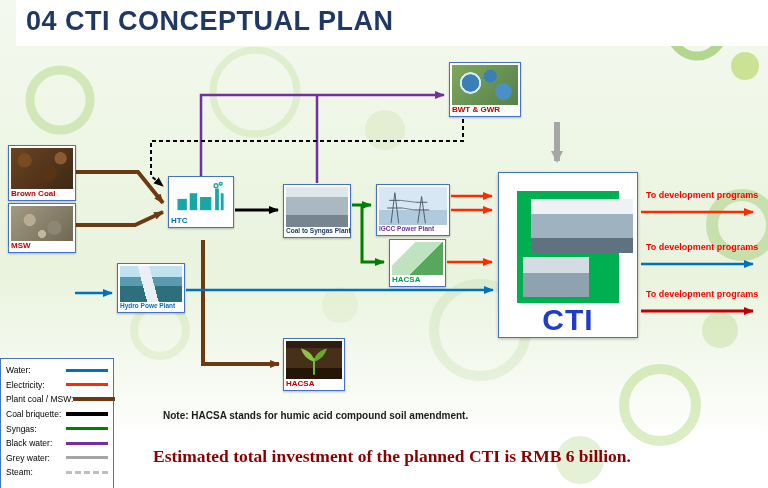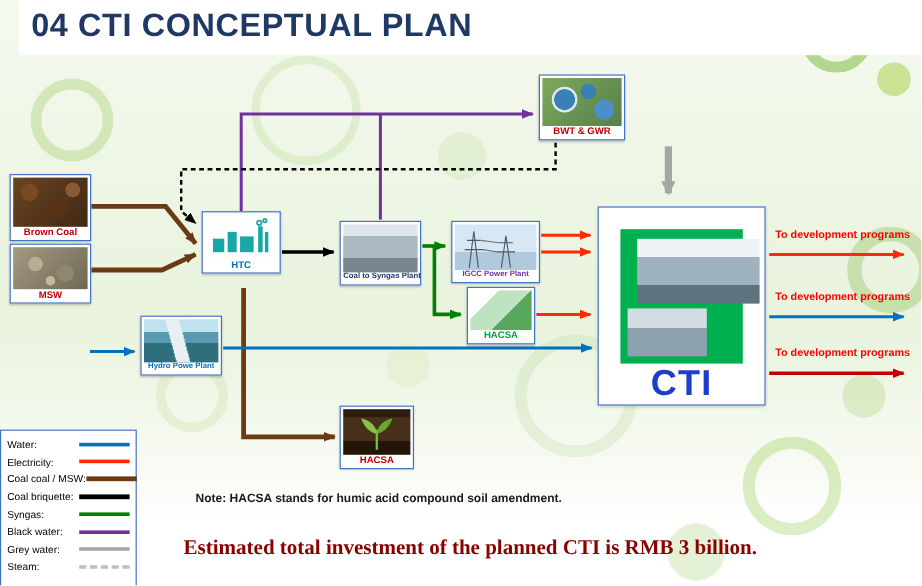"BWT & GWR" .nlabel { text-align: center -> left }
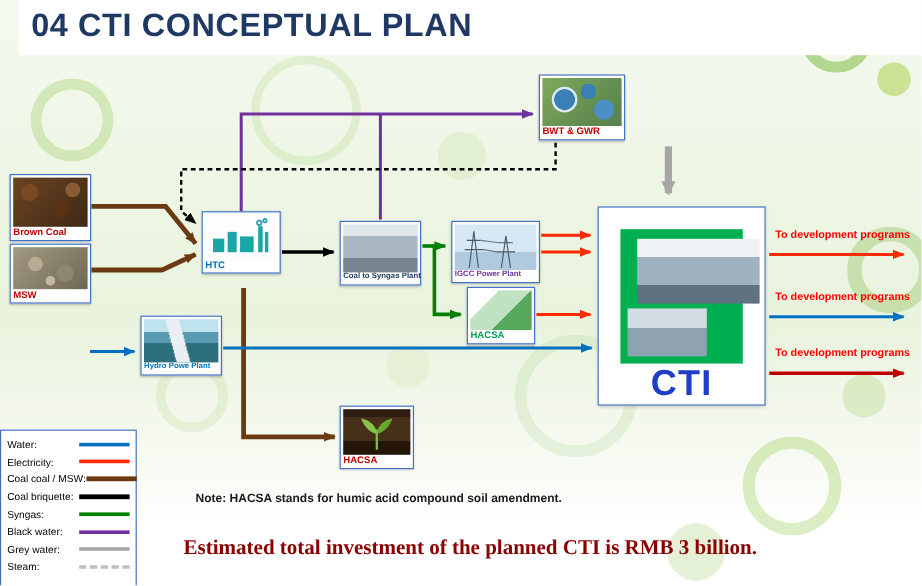"Coal coal / MSW:" span.ltext { text: Coal -> Plant }
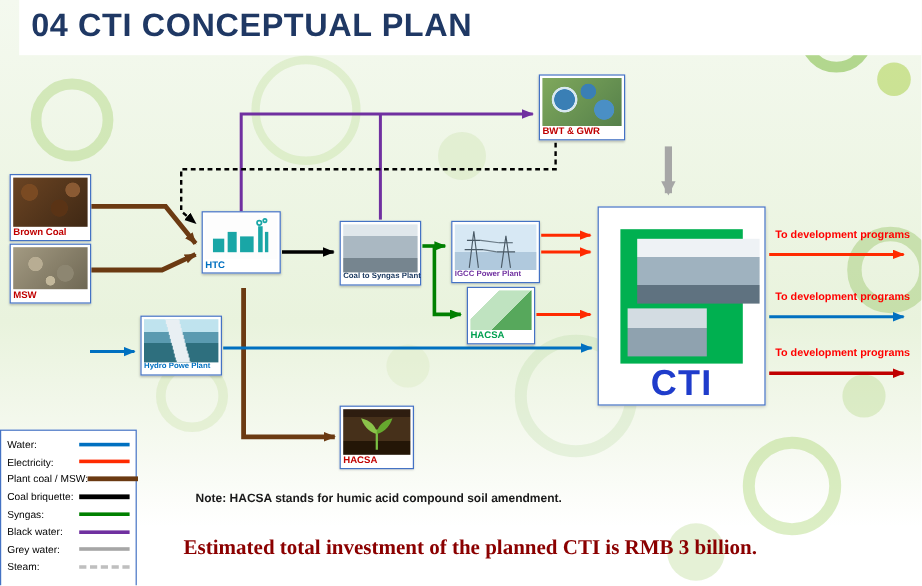"Estimated total investment of the" div.footer-text { text: 3 -> 6 }
